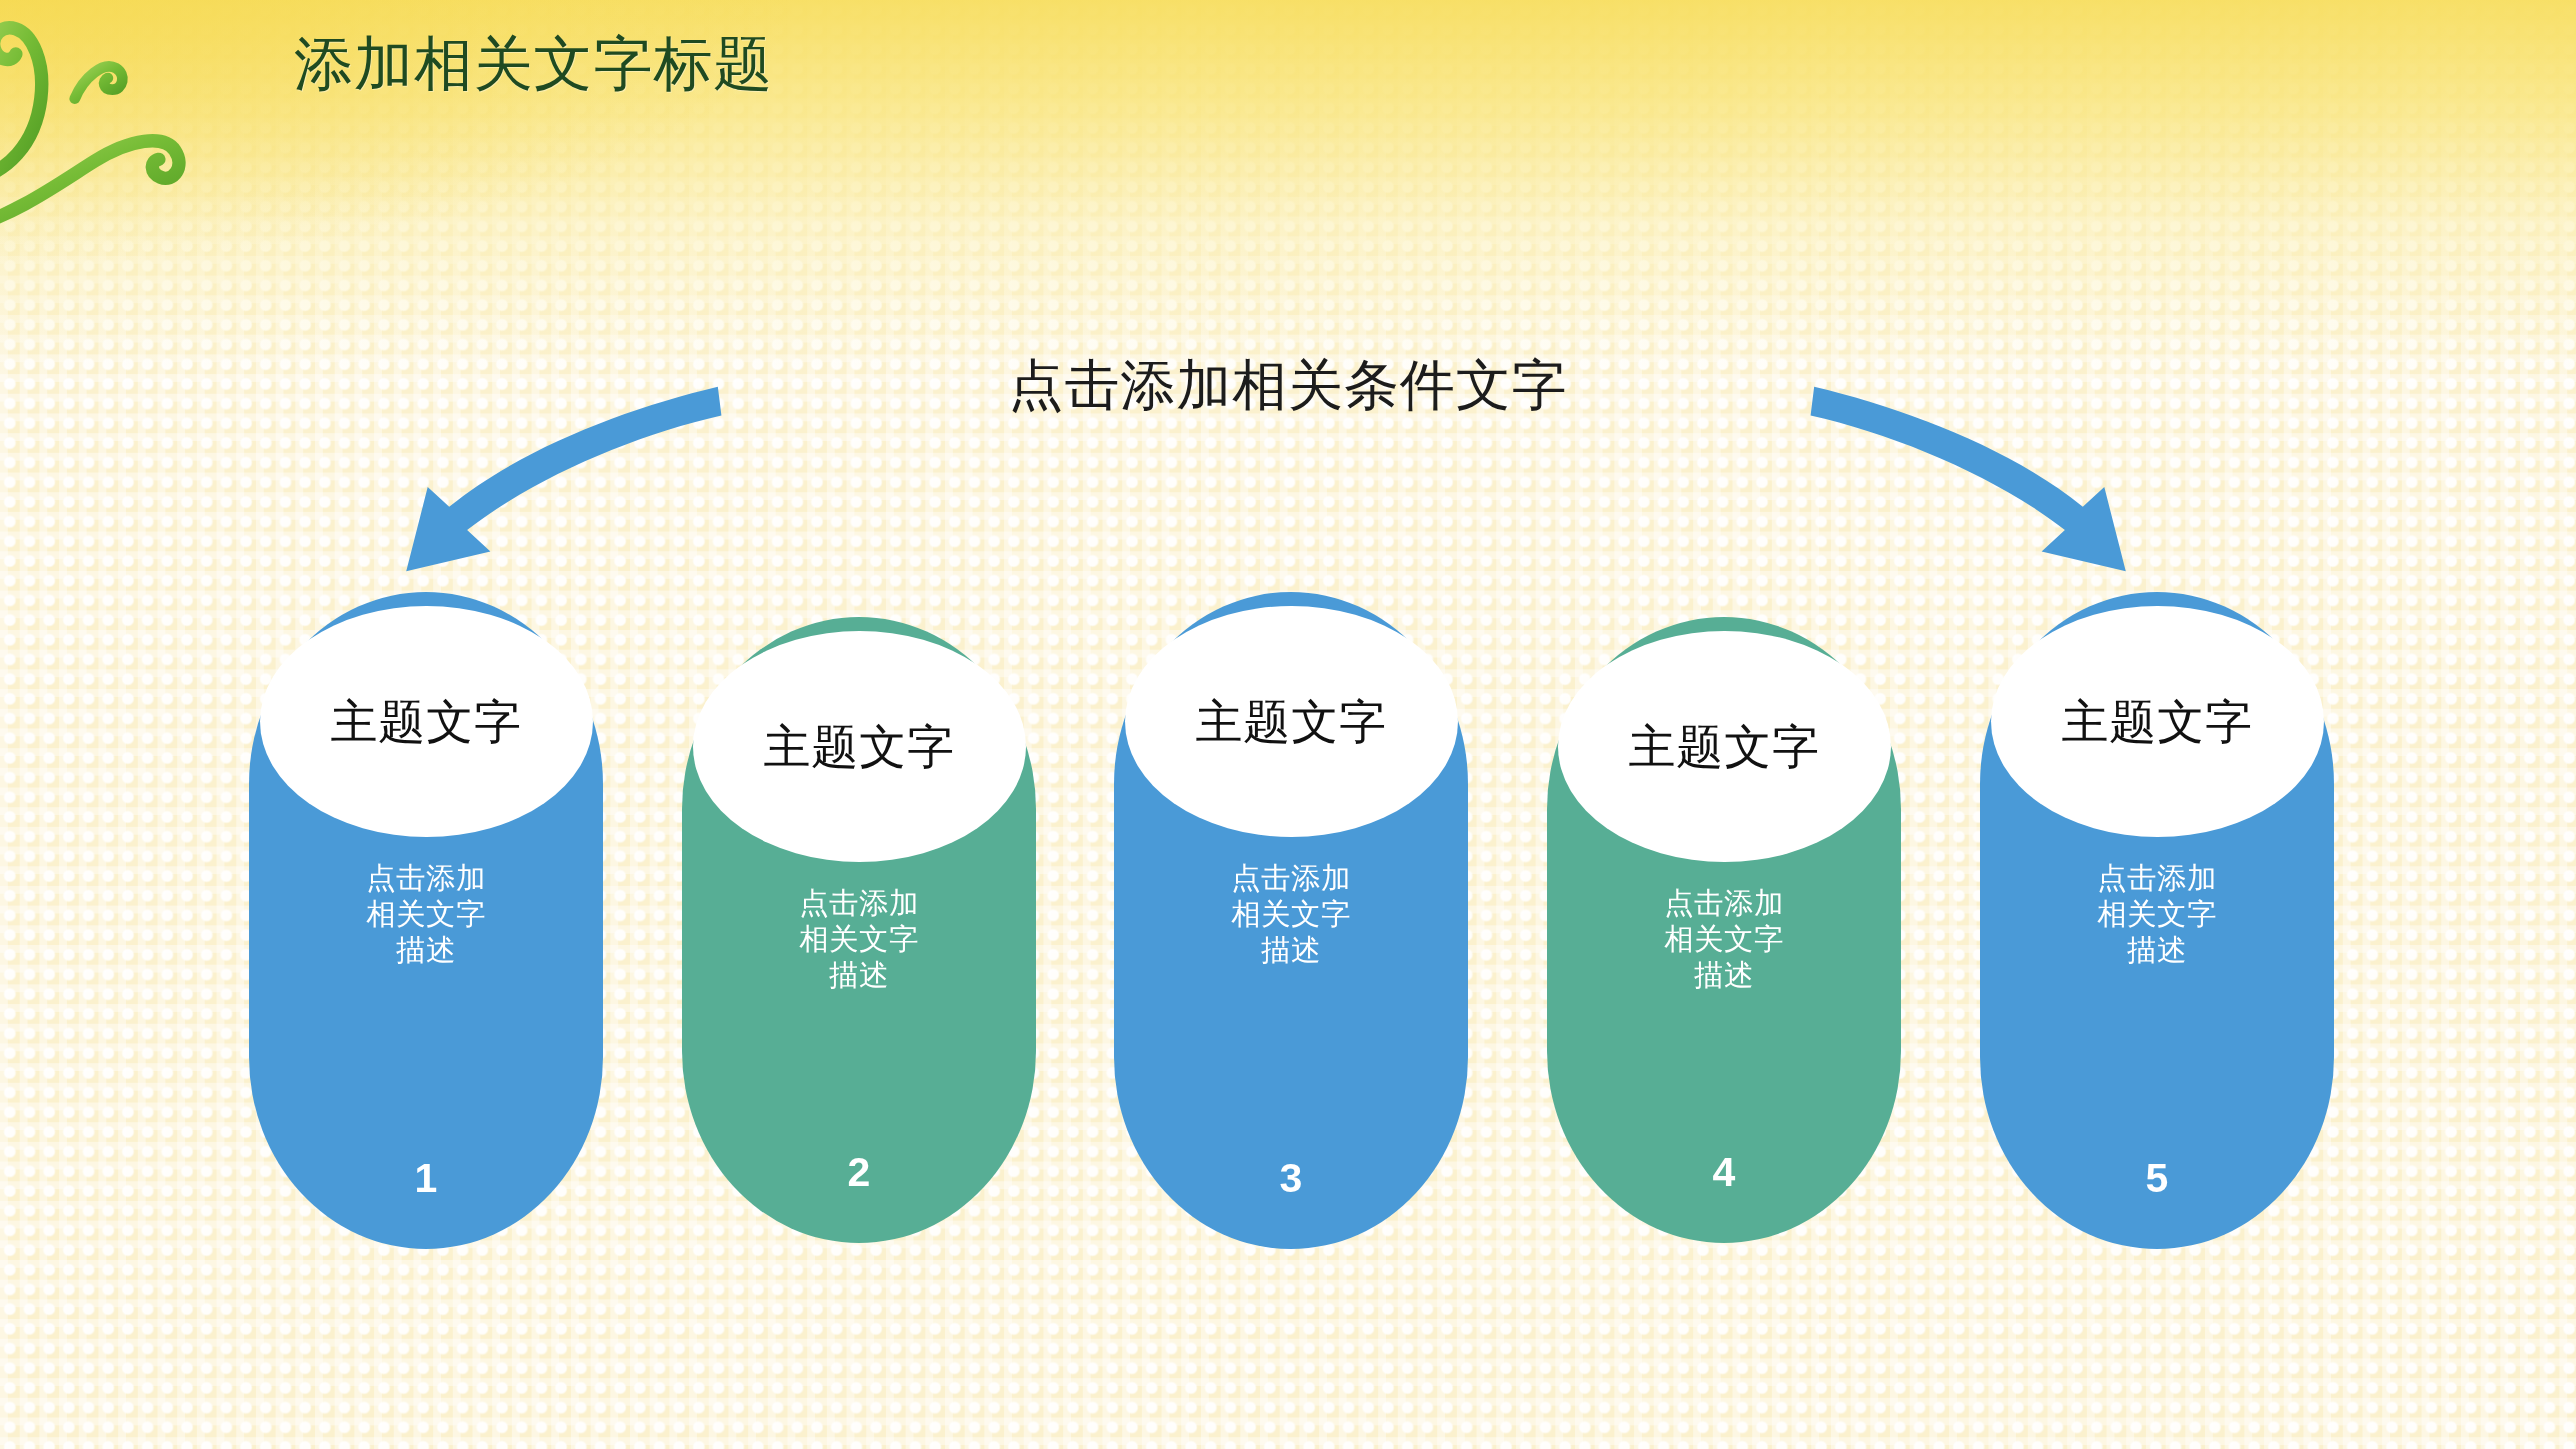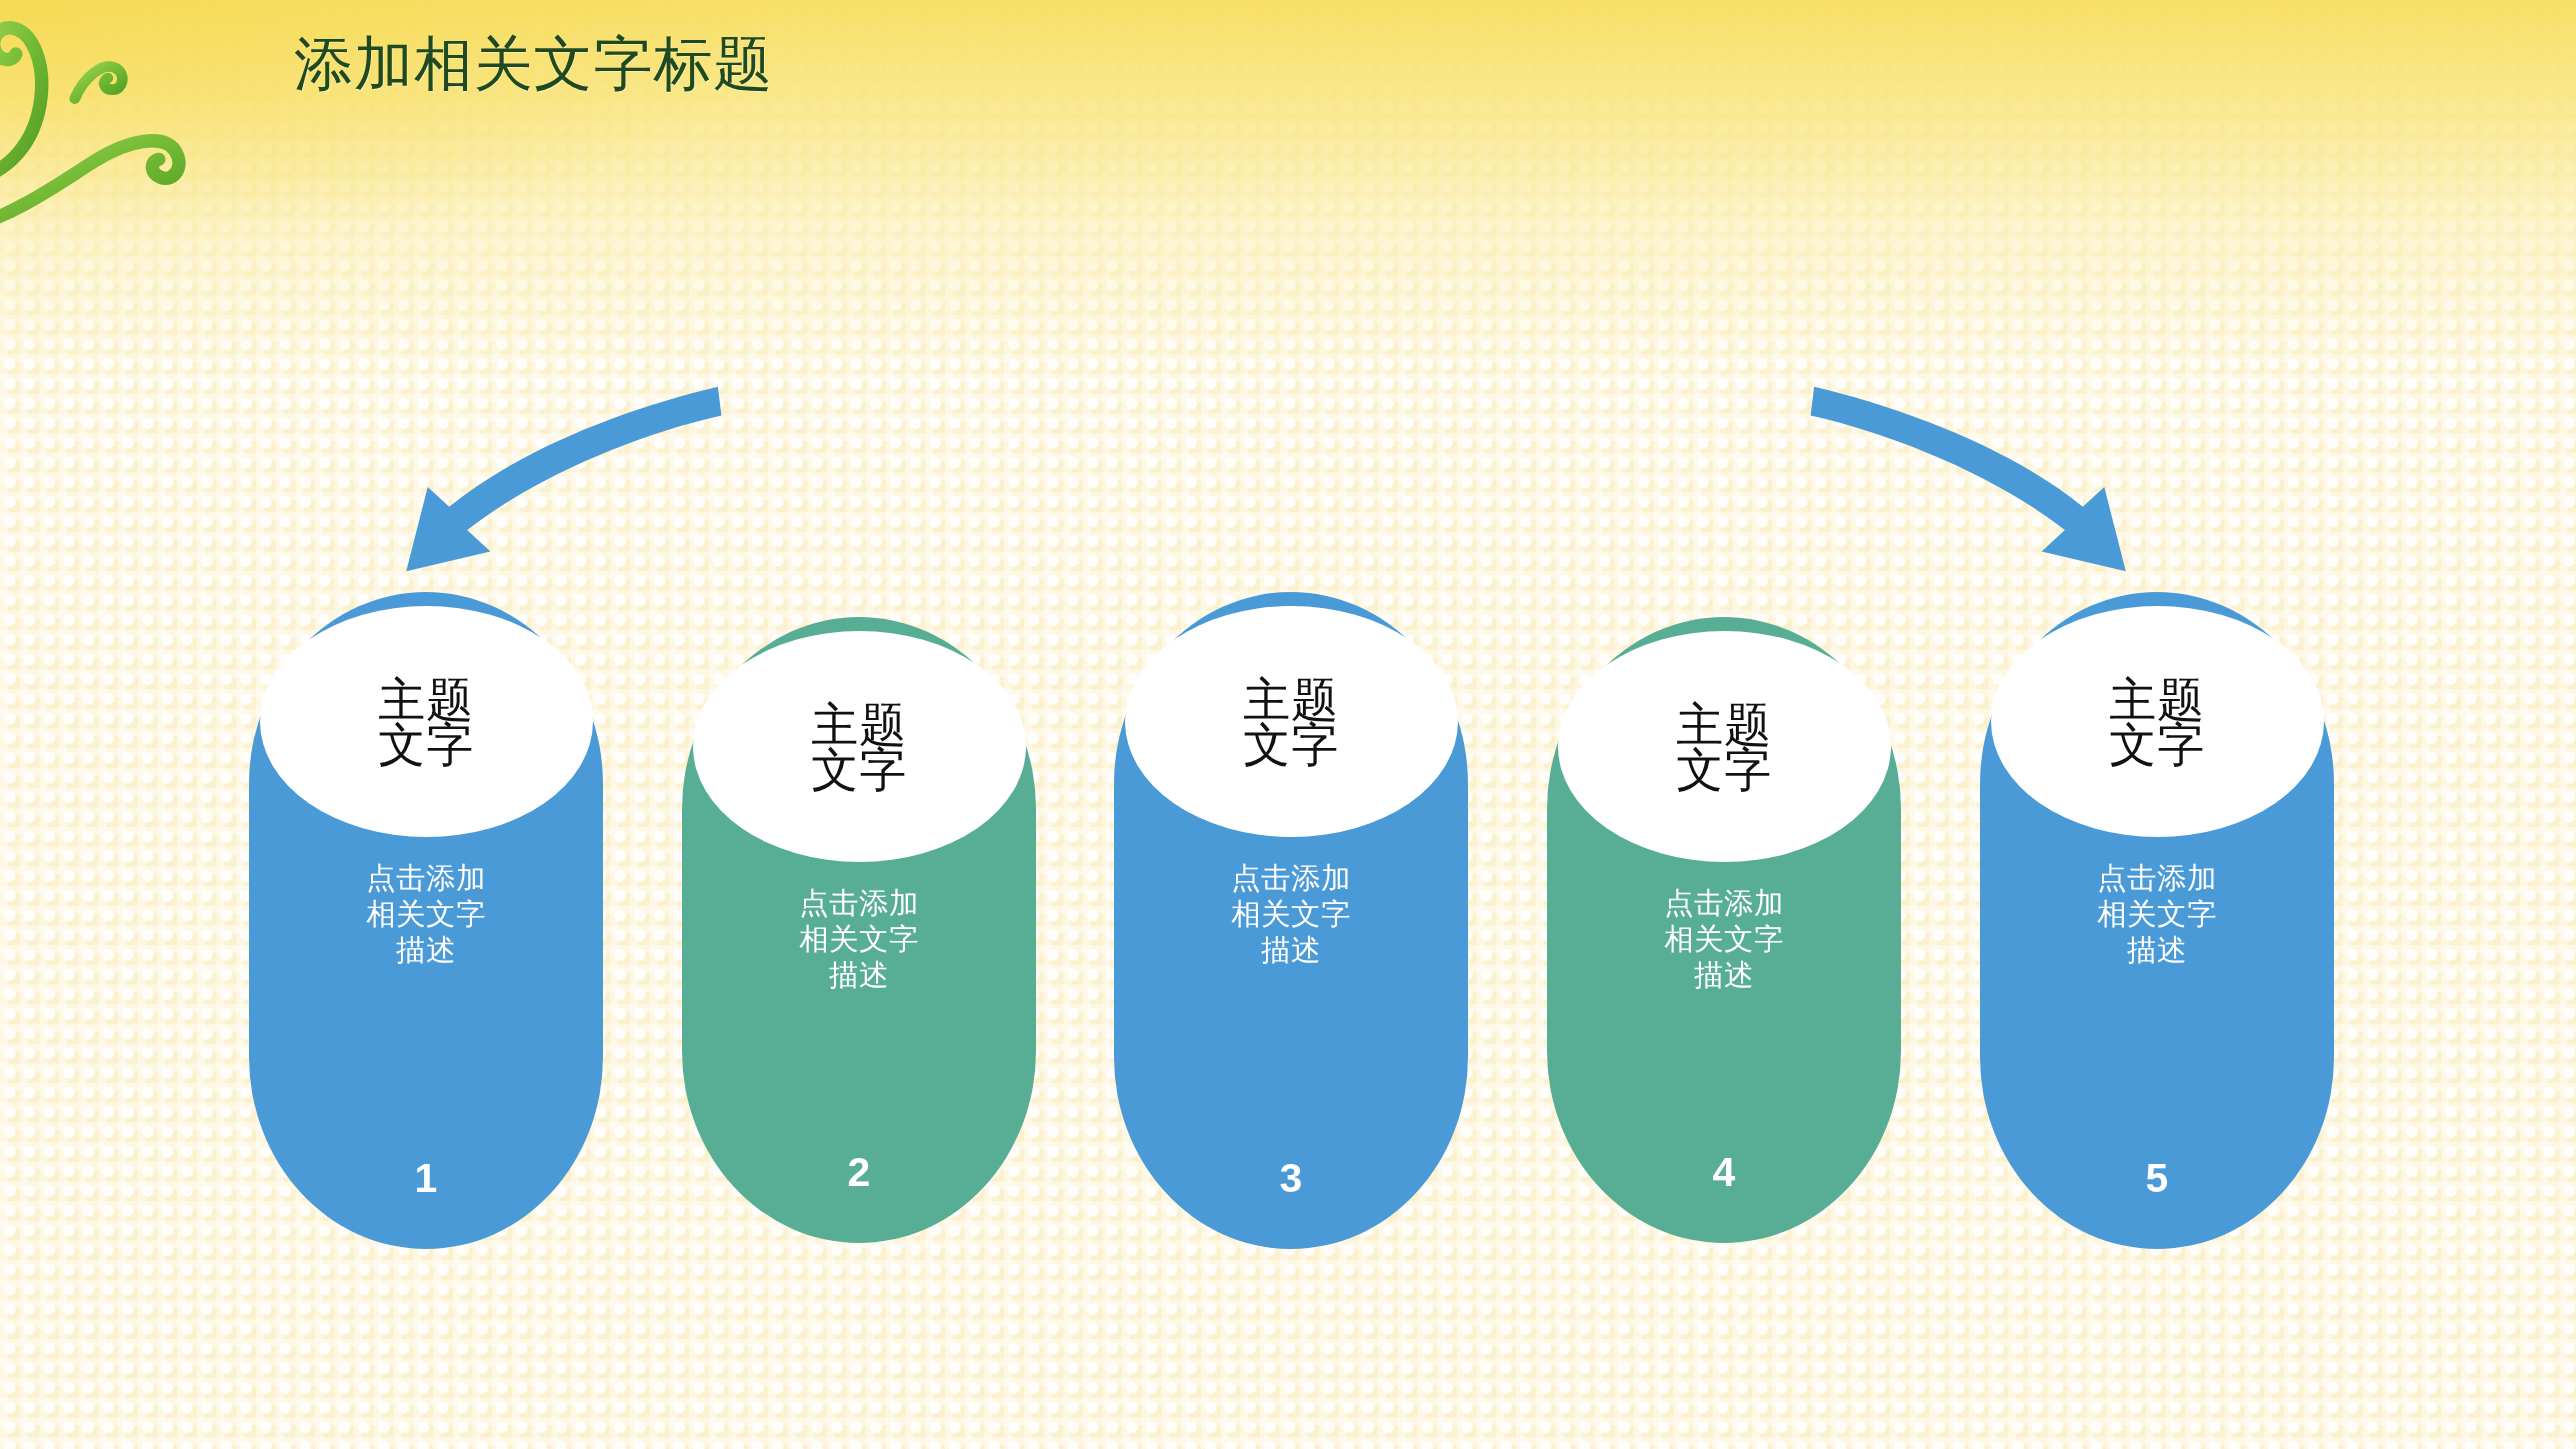"点击添加相关条件文字" div.section-heading { html: none -> <div>点击添加相关条件文字</div> }
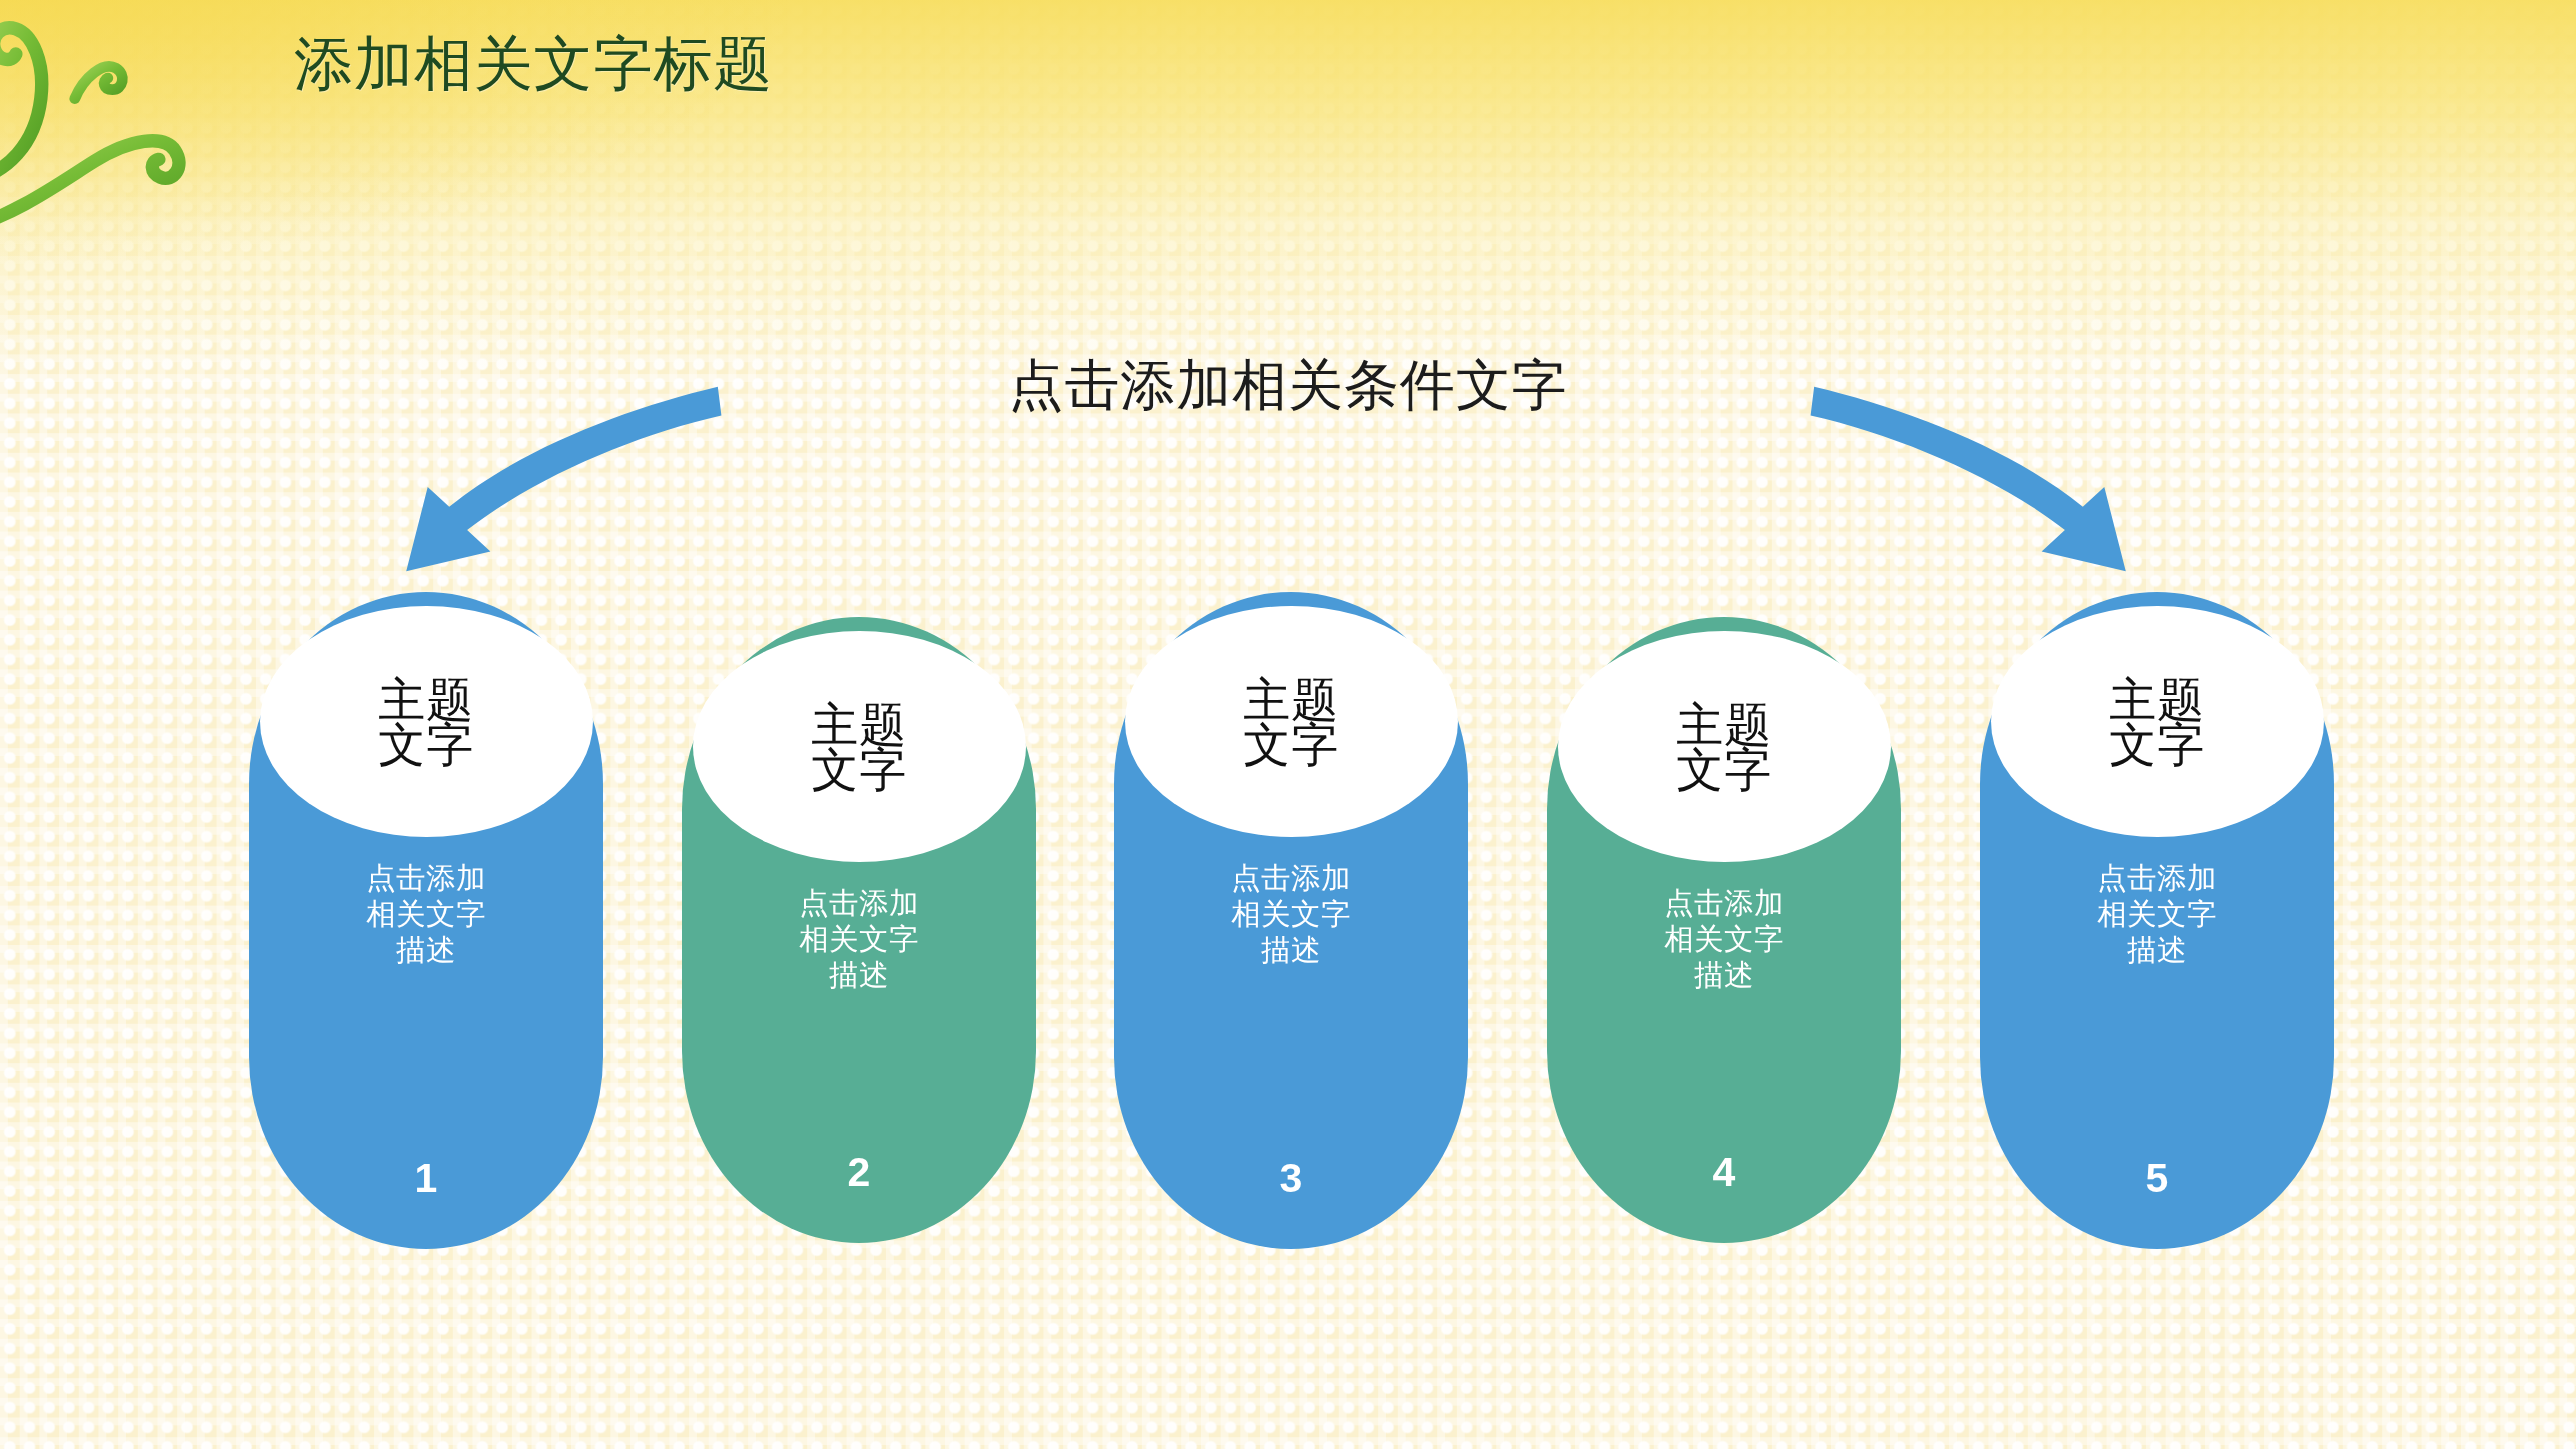"主题" .cap-ellipse { flex-direction: column -> row }
